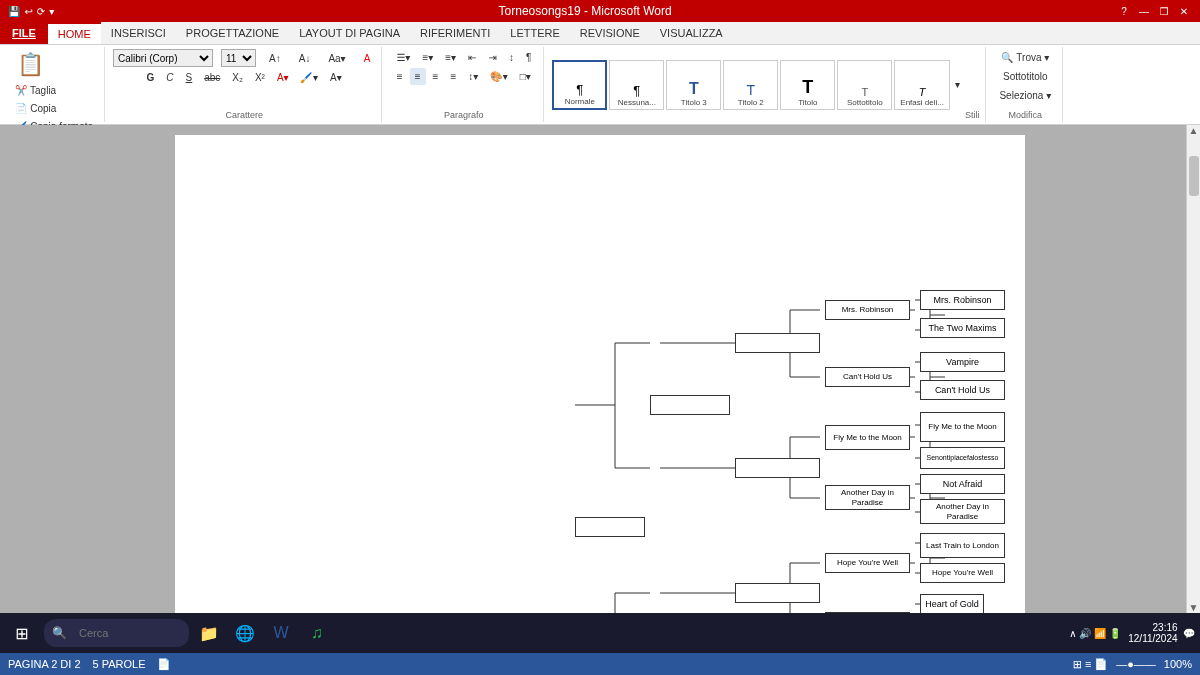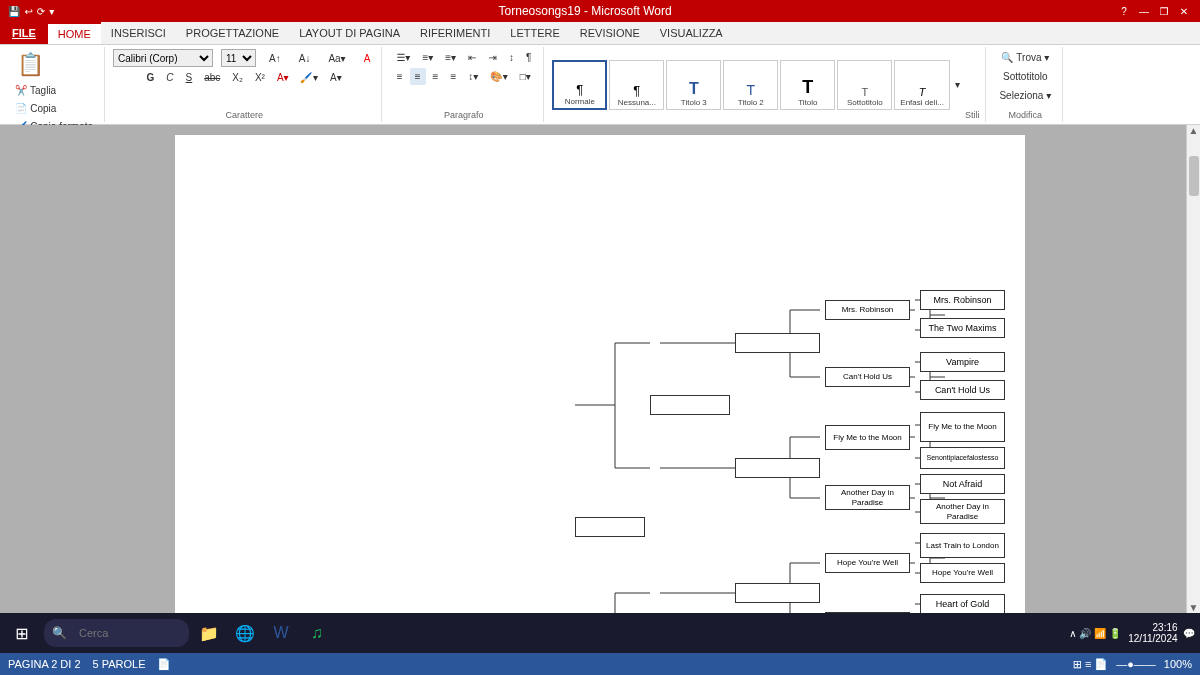"Heart of Gold" div.bracket-box { width: 85px -> 64px }
